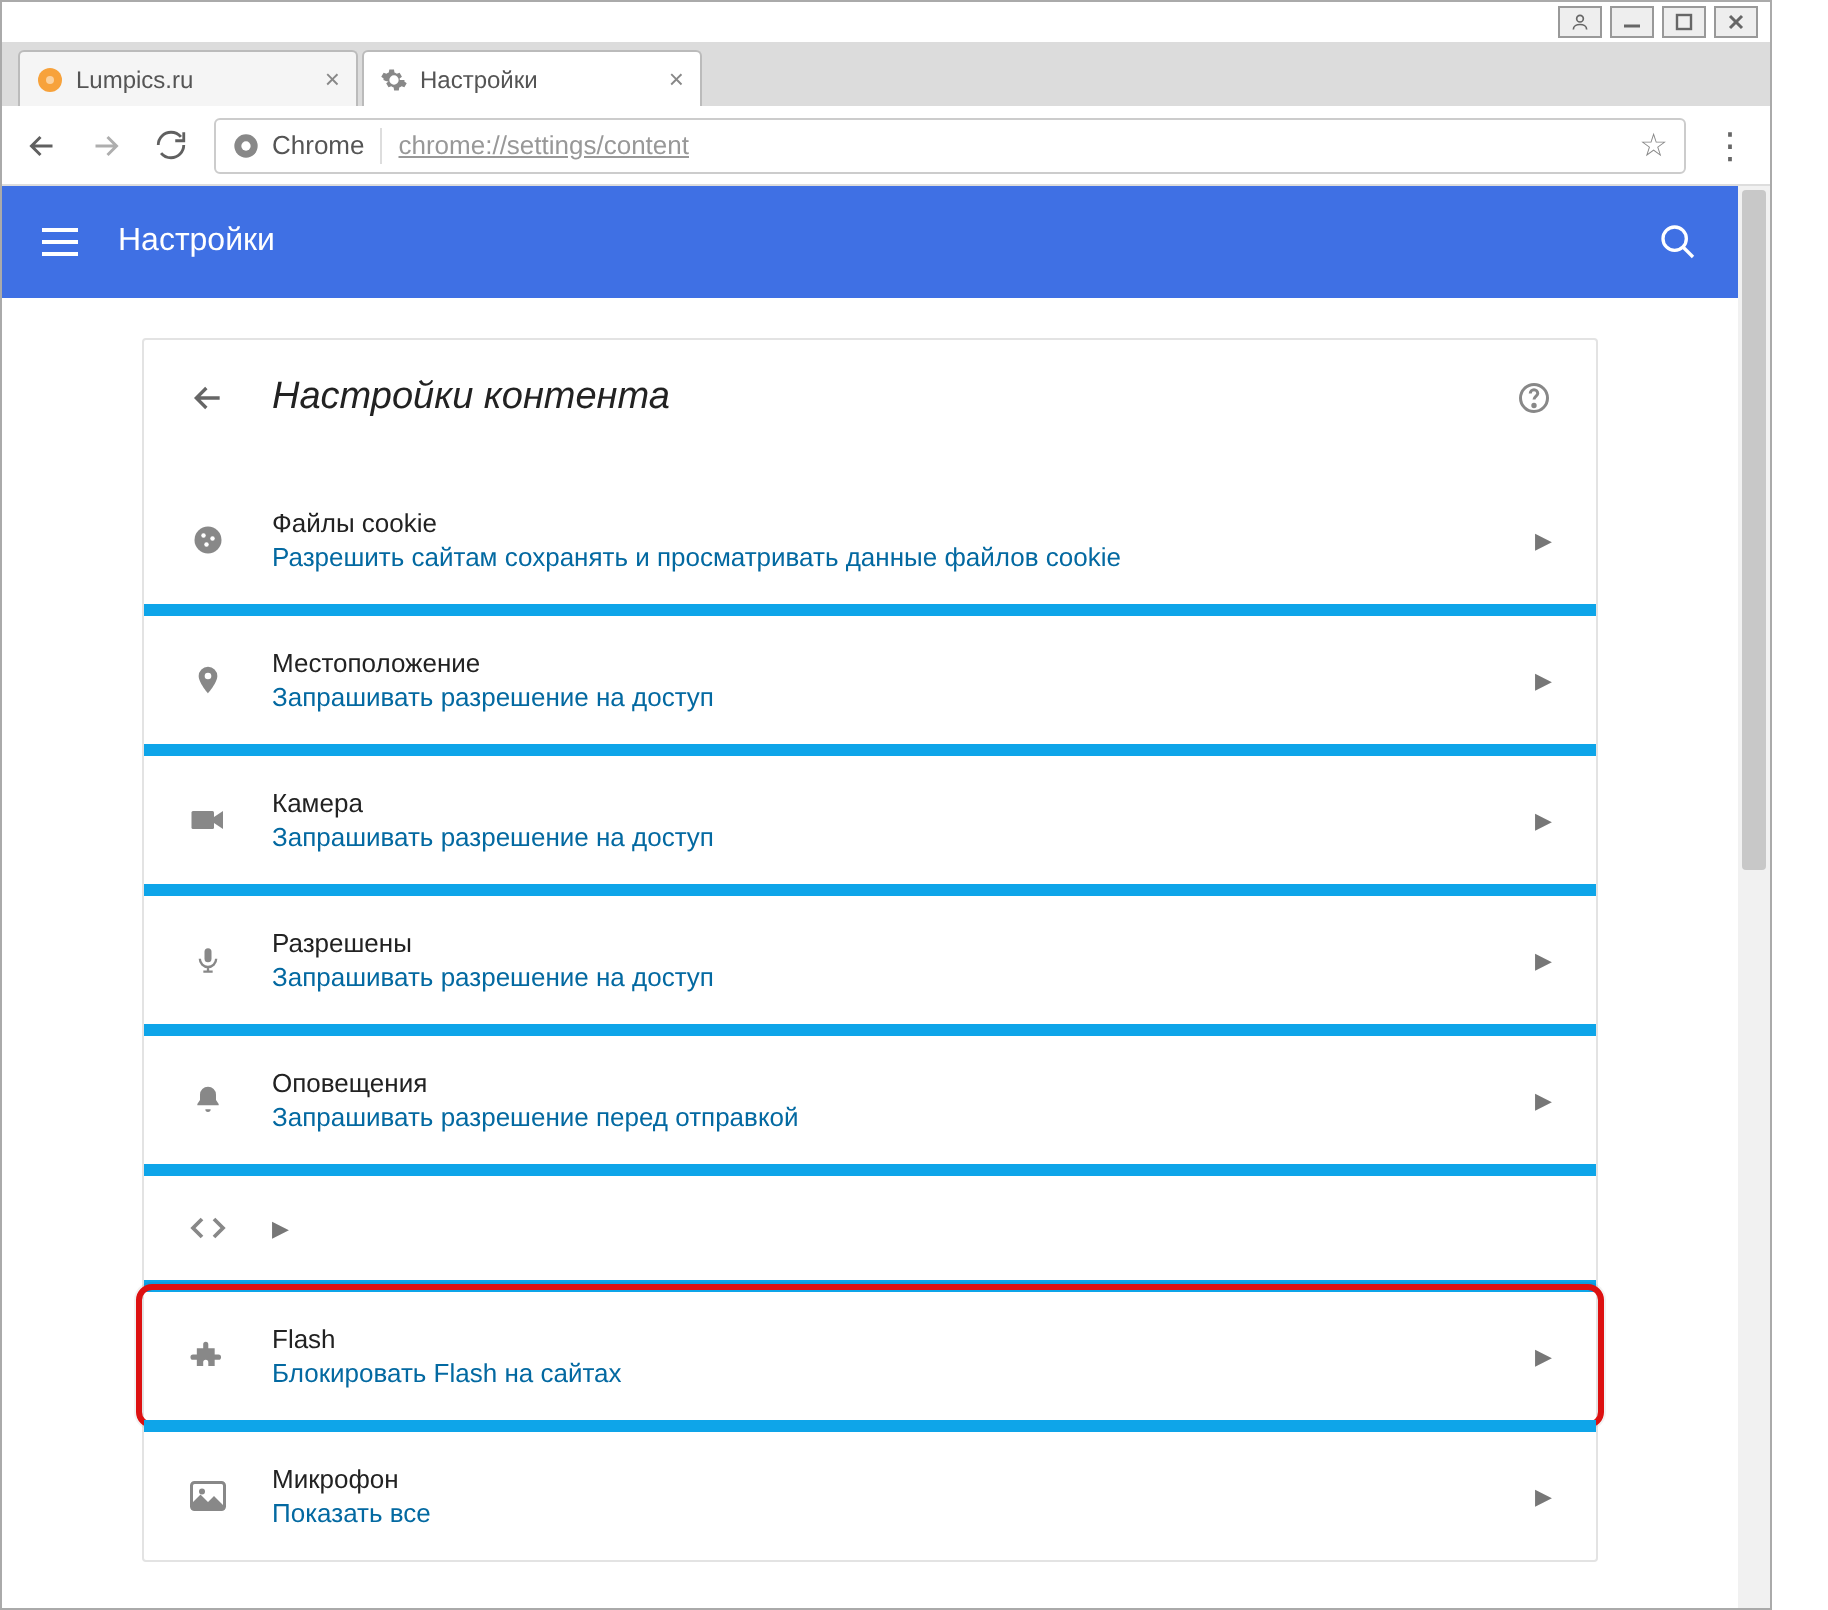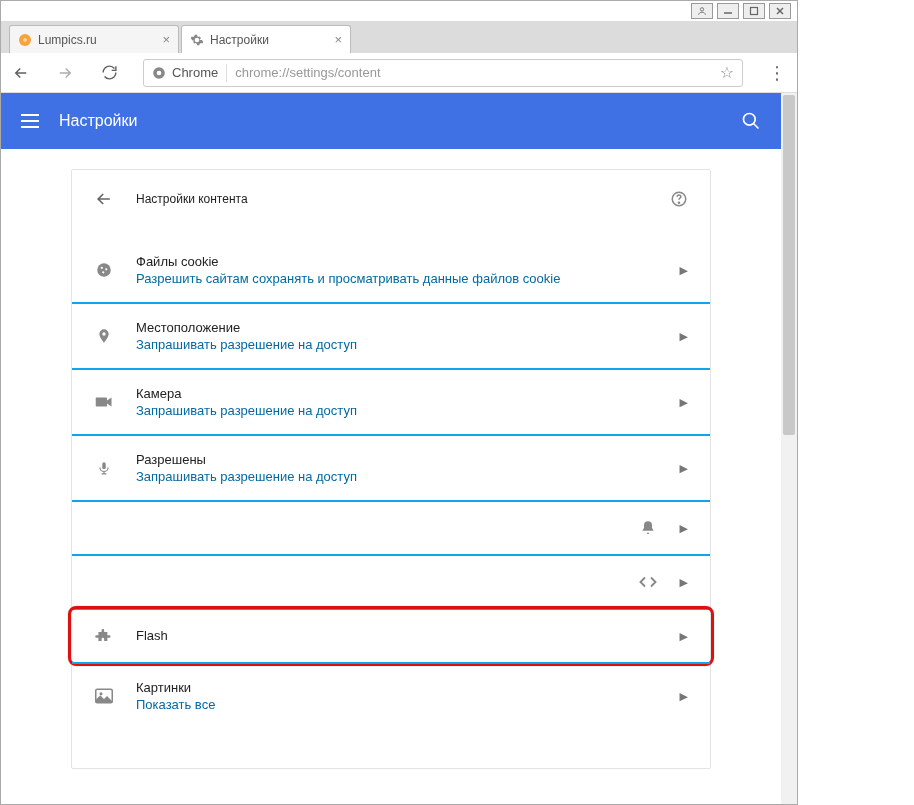"Lumpics.ru" .window-frame { width: 798px -> 886px }
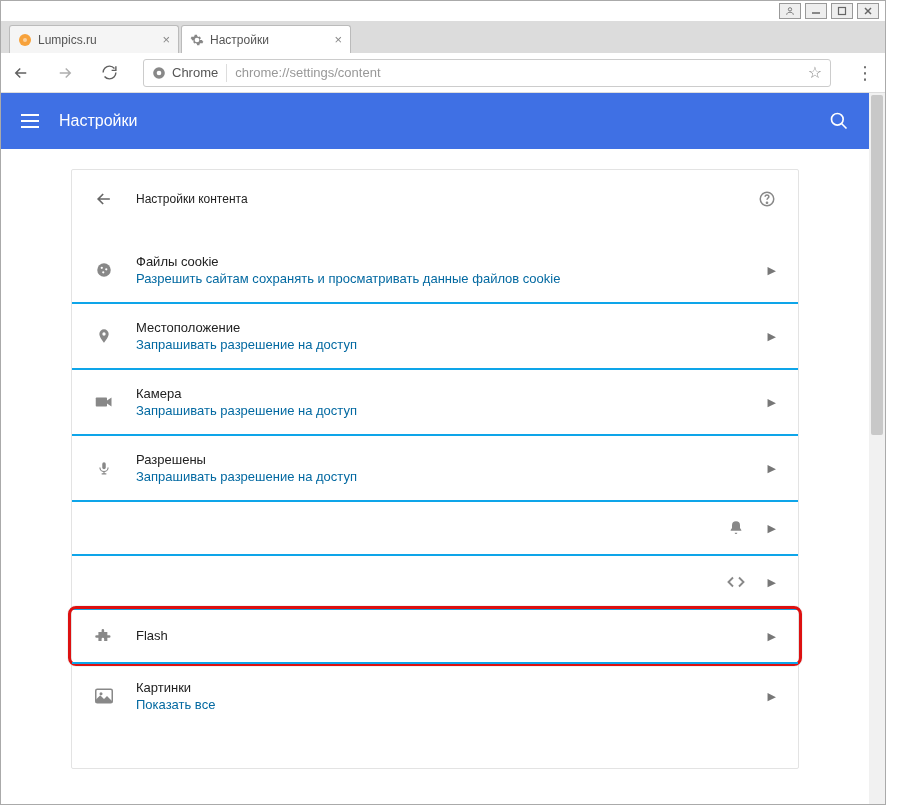"Chrome" .toolbar { gap: 24px -> 12px }
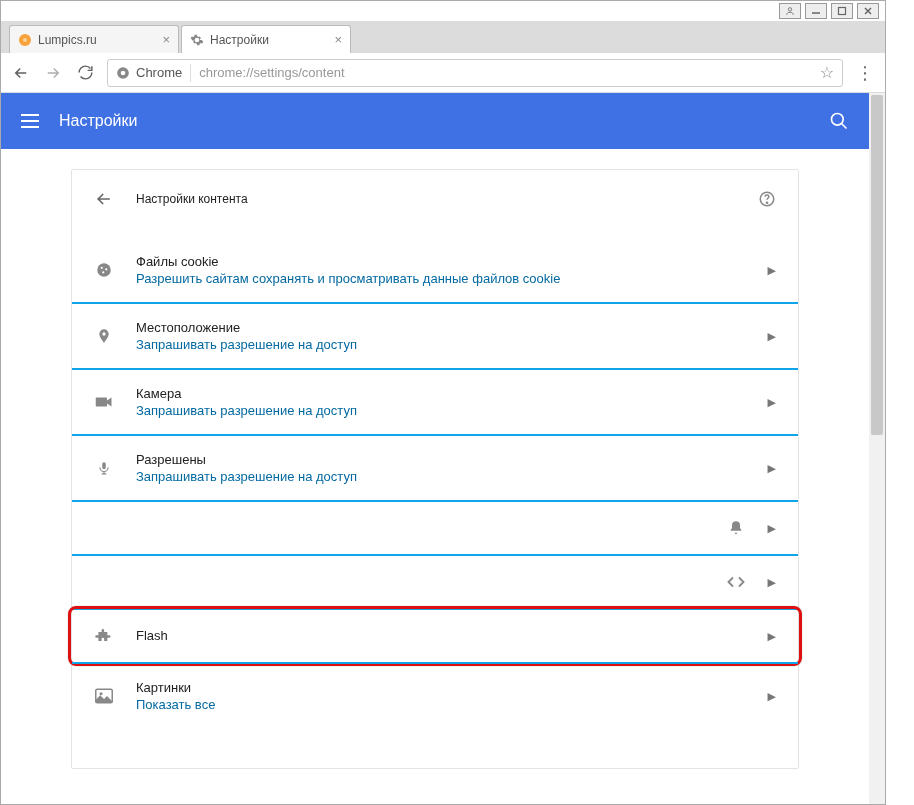"chrome://settings/content" .omni-url { text-decoration: none -> underline }
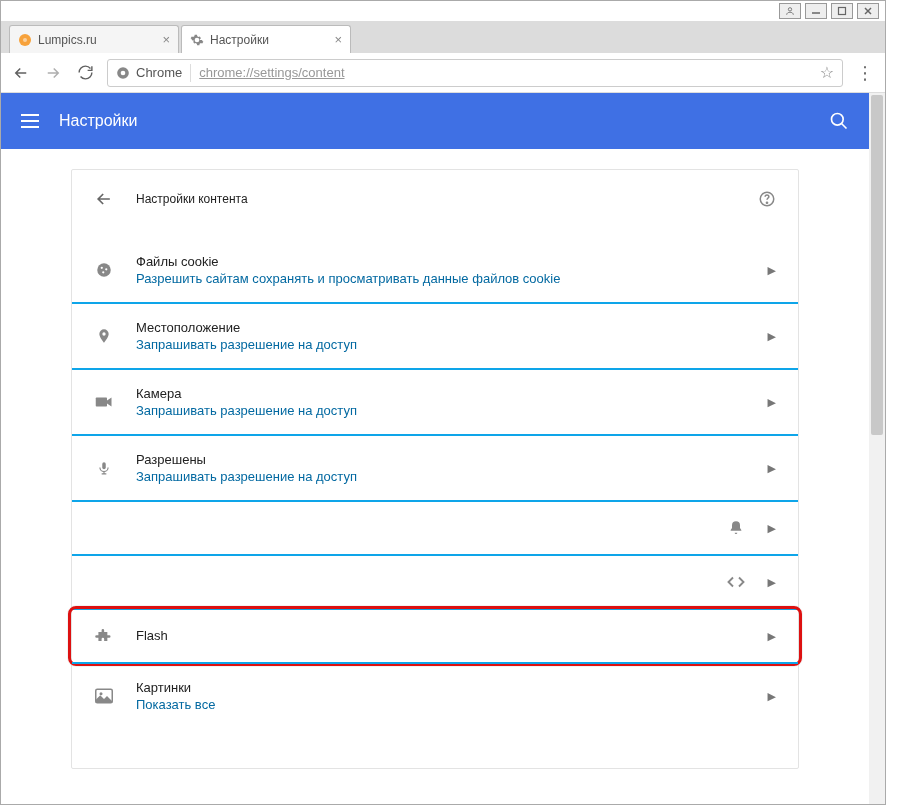"Настройки контента" .card-header-title { font-size: 12px -> 19px; font-style: none -> italic }
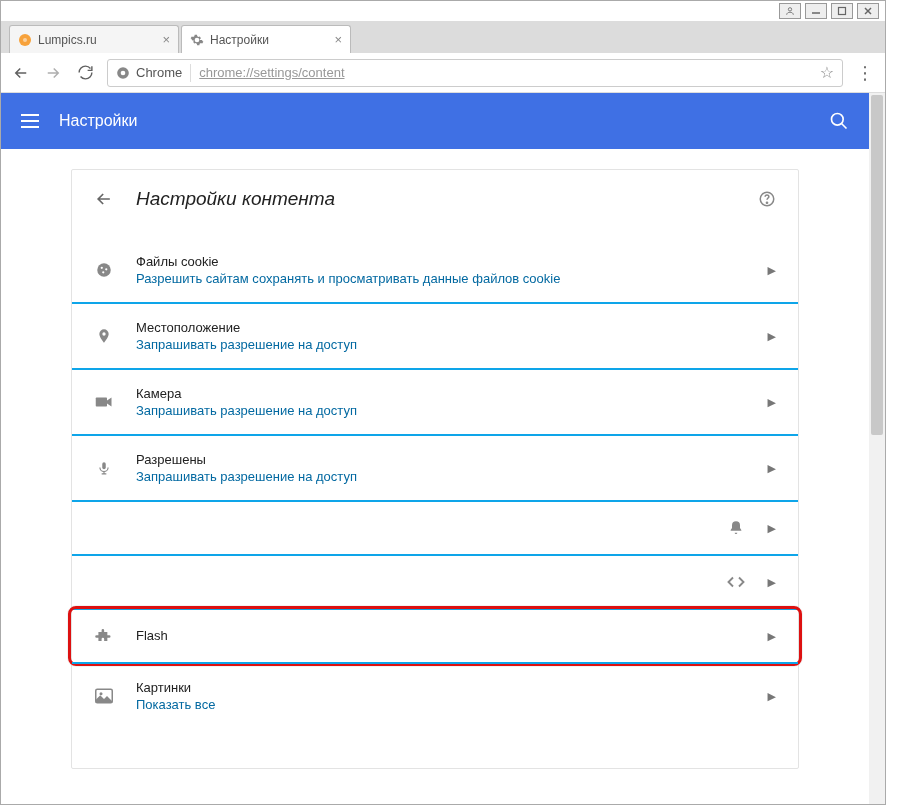"Местоположение" .setting-row + .setting-row { border-top: 2px solid #0ea5e9 -> 6px solid #0ea5e9; justify-content: flex-end -> none }
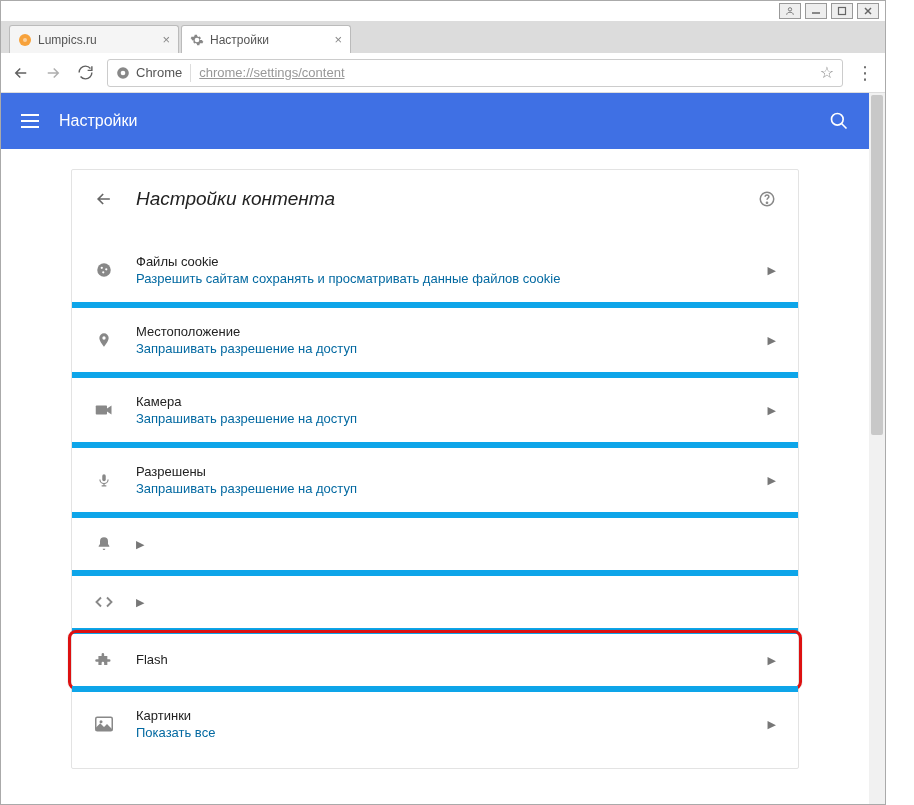"Оповещения" div.row-text { html: none -> <div> <div>Оповещения</div> <div>Запрашивать разрешение перед отправкой</div> </div> }
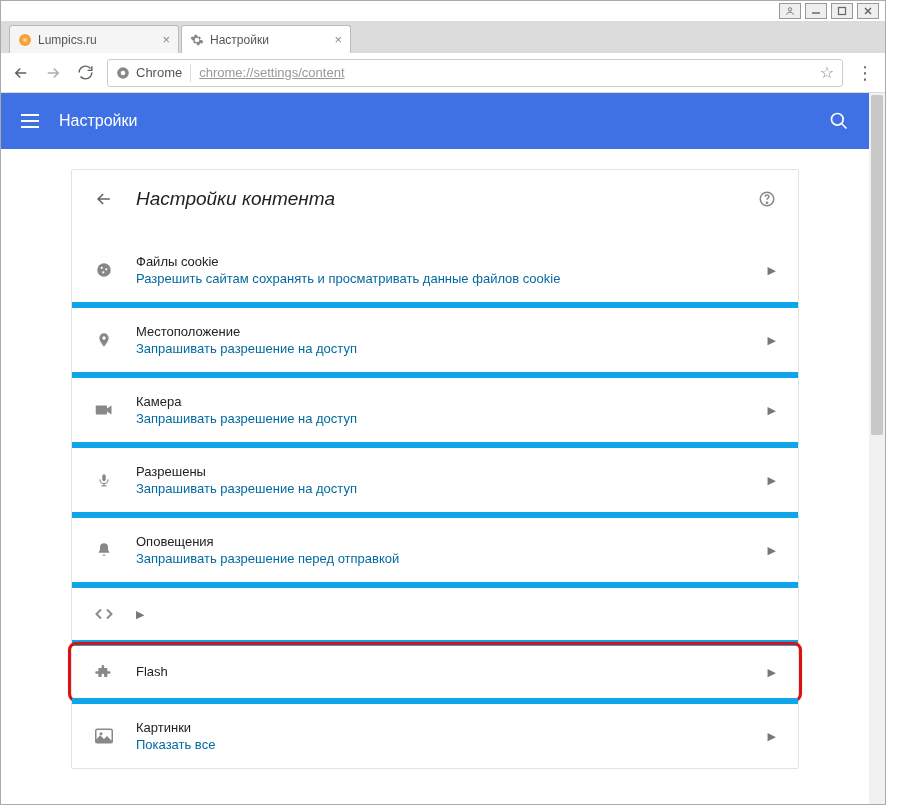"Блокировать Flash на сайтах" div.row-sub { html: none -> <div>Блокировать Flash на сайтах</div> }
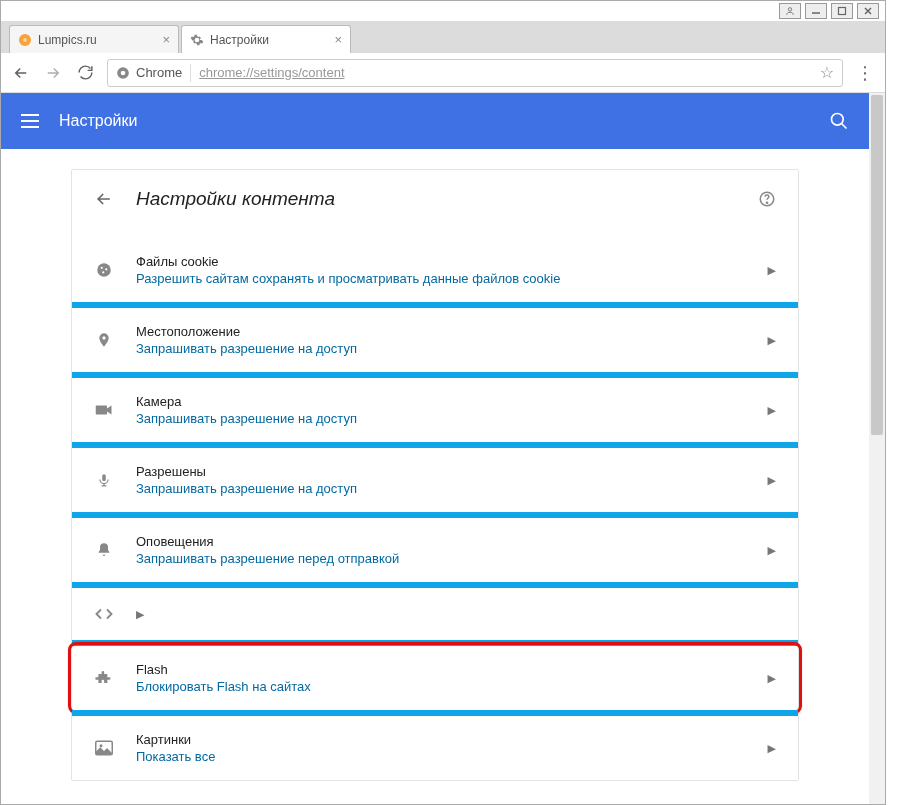"Картинки" div.row-title { text: Картинки -> Микрофон }
